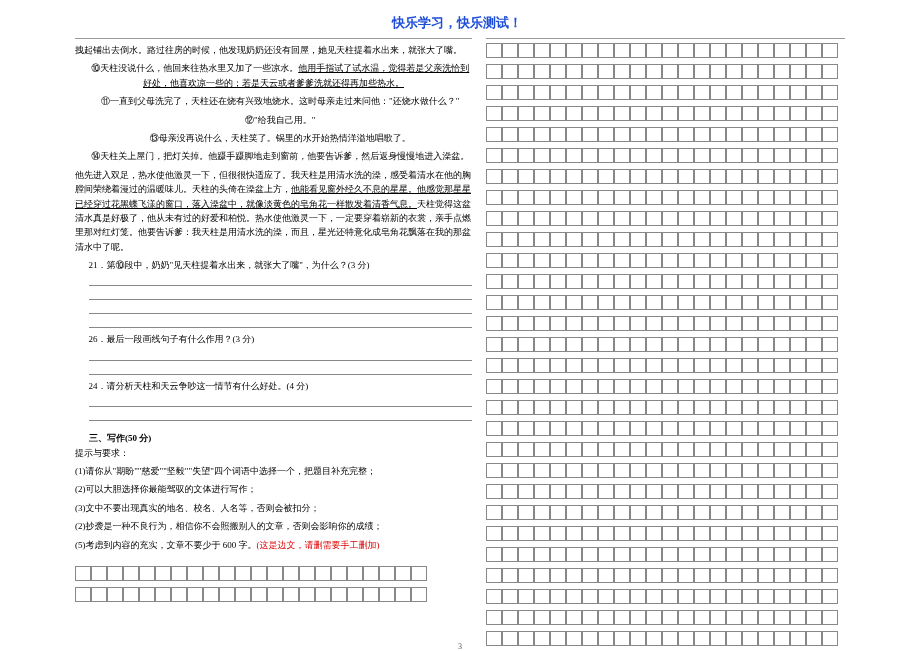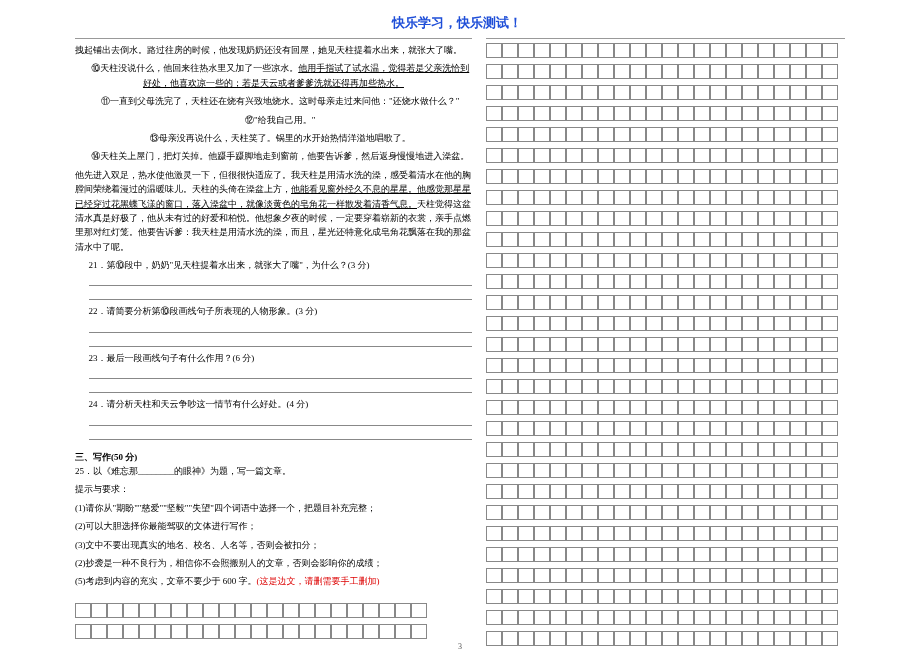"天柱觉得这盆清水真是好极了，他从未有过的好爱和柏悦。他想象夕夜的时候，一定要穿着" span { text: 他想象夕夜的时候 -> 热水使他激灵一下 }
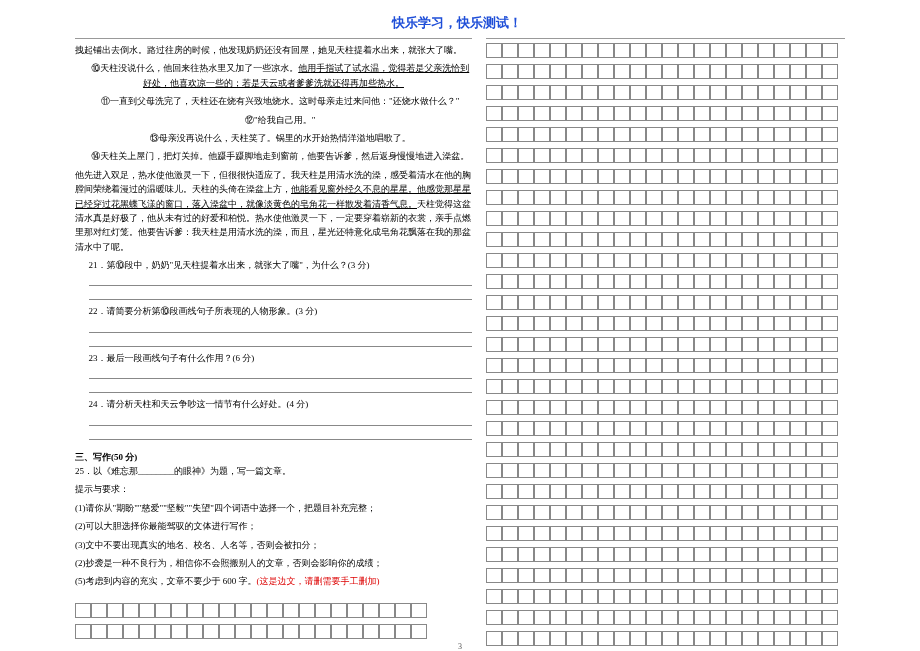"22．请简要分析第⑩段画线句子所表现的人物形象。(3 分)" div.q-line { html: <div>22．请简要分析第⑩段画线句子所表现的人物形象。(3 分)</div> -> none }
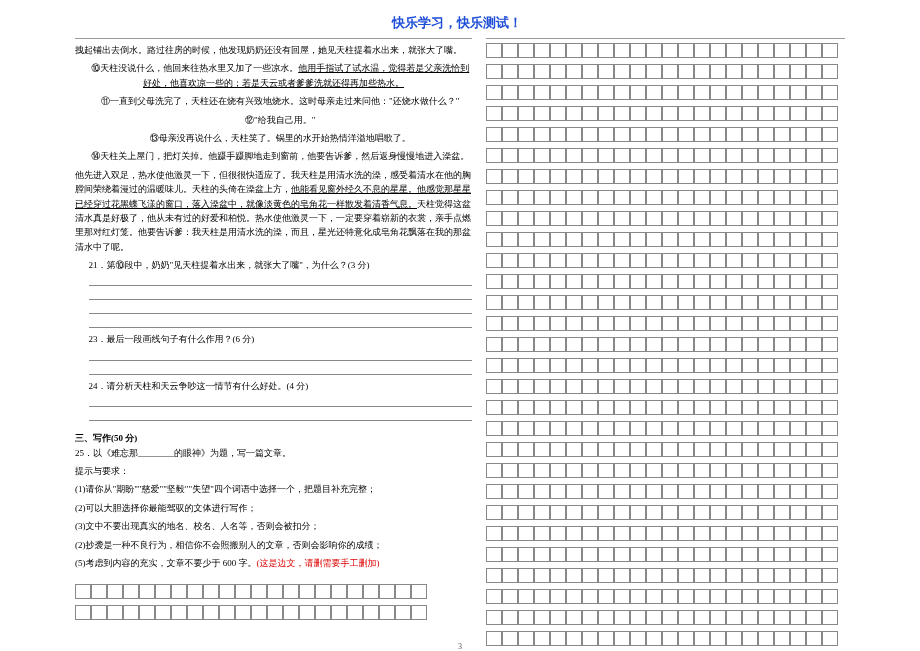"23．最后一段画线句子有什么作用？(6 分)" div.q-line { text: 23．最后一段画线句子有什么作用？(6 -> 26．最后一段画线句子有什么作用？(3 }
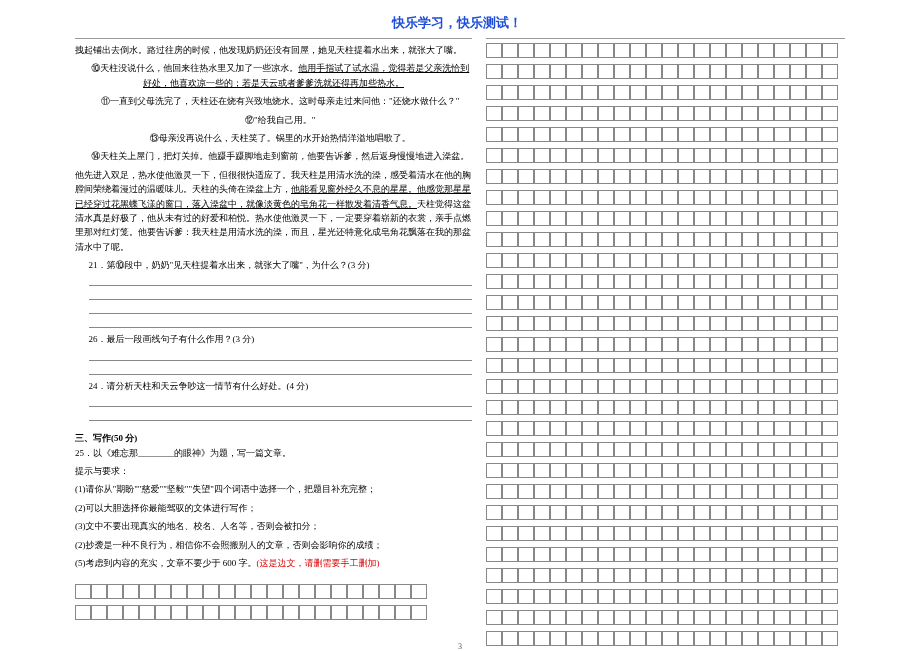"三、写作(50 分)" .section-title { margin-left: none -> 14px }
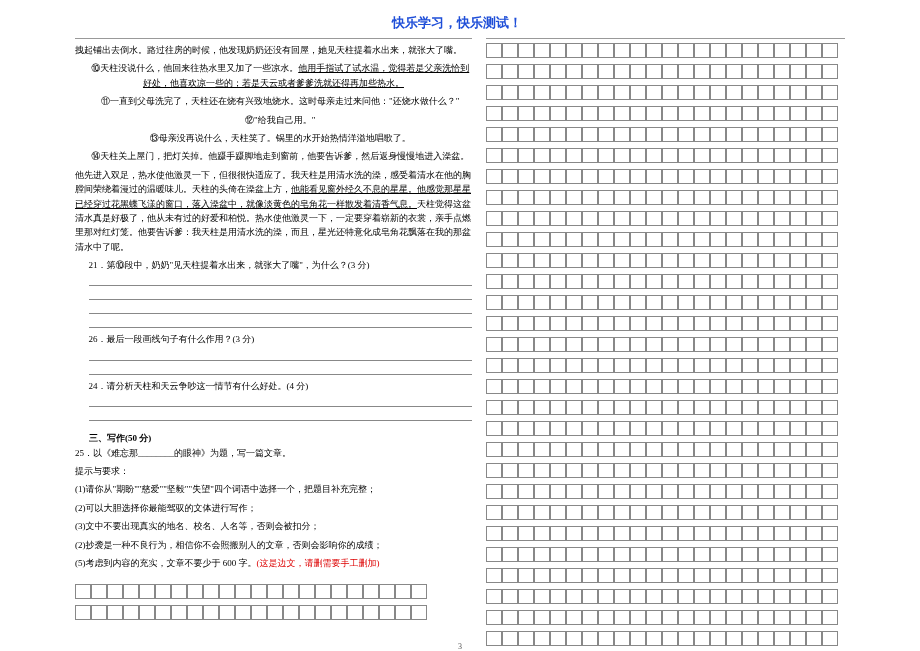"25．以《难忘那________的眼神》为题，写一篇文章。" div.para { html: <div>25．以《难忘那________的眼神》为题，写一篇文章。</div> -> none }
